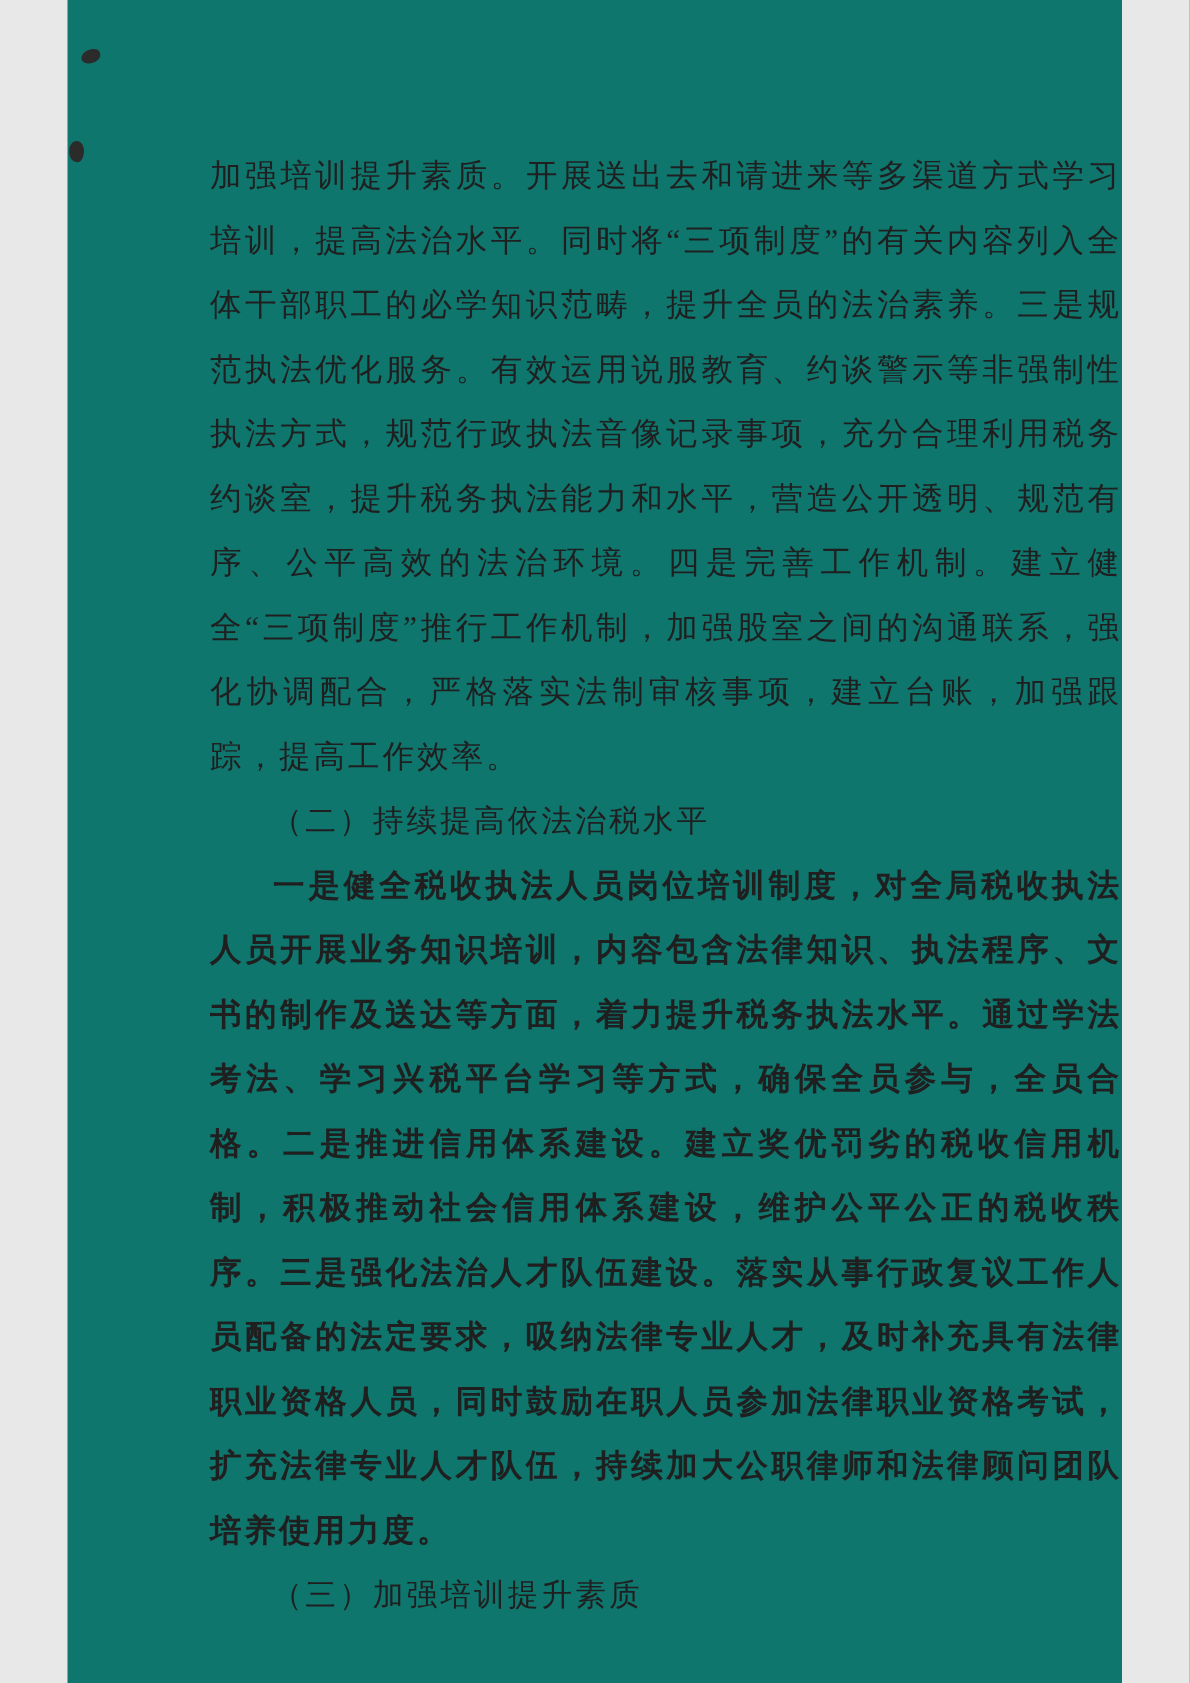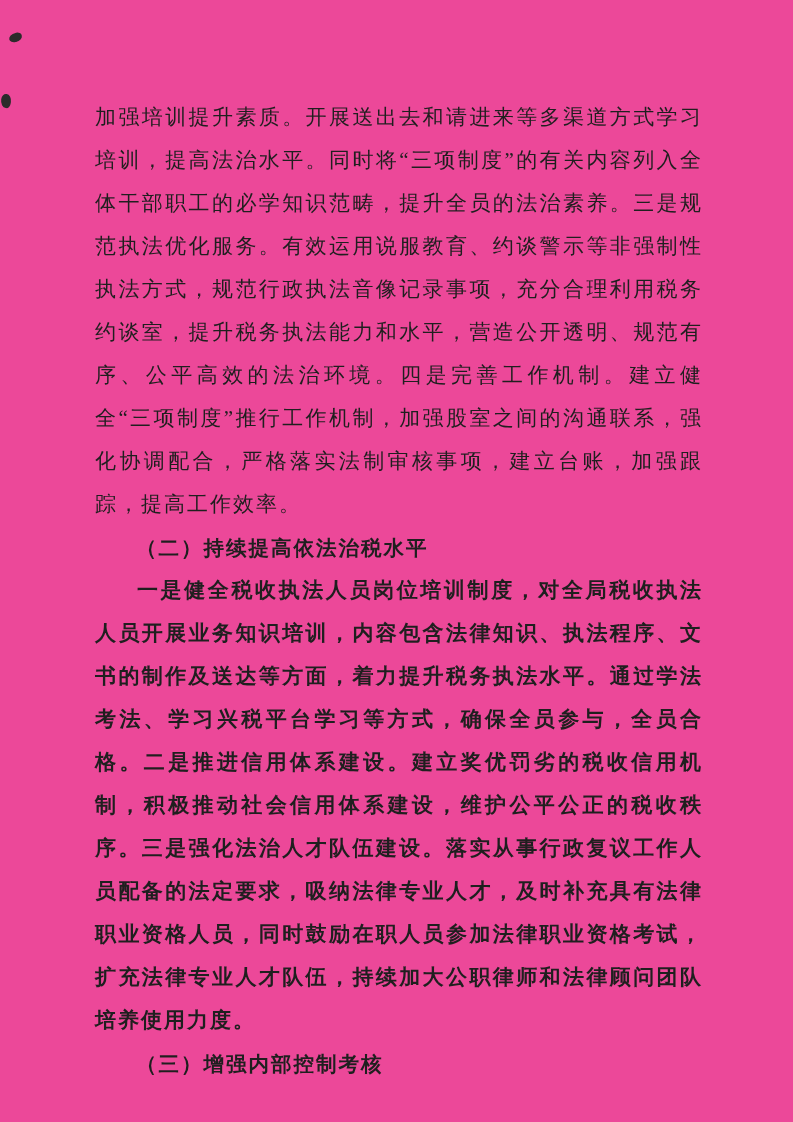"加强培训提升素质。开展送出去和请进来等多渠道方式学习培训，提高法治水平。同时将“" .page { background: #ec4899 -> #0f766e; width: 793px -> 703px }
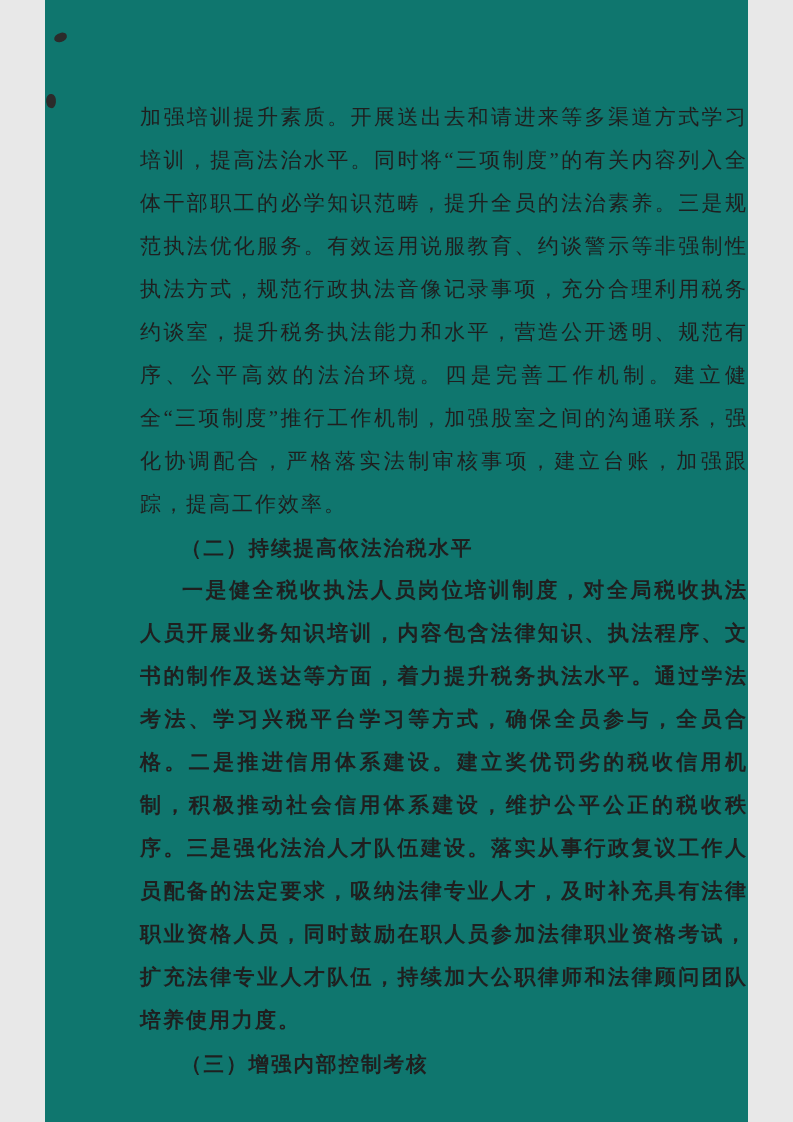"（二）持续提高依法治税水平" .heading { font-weight: 700 -> 400 }
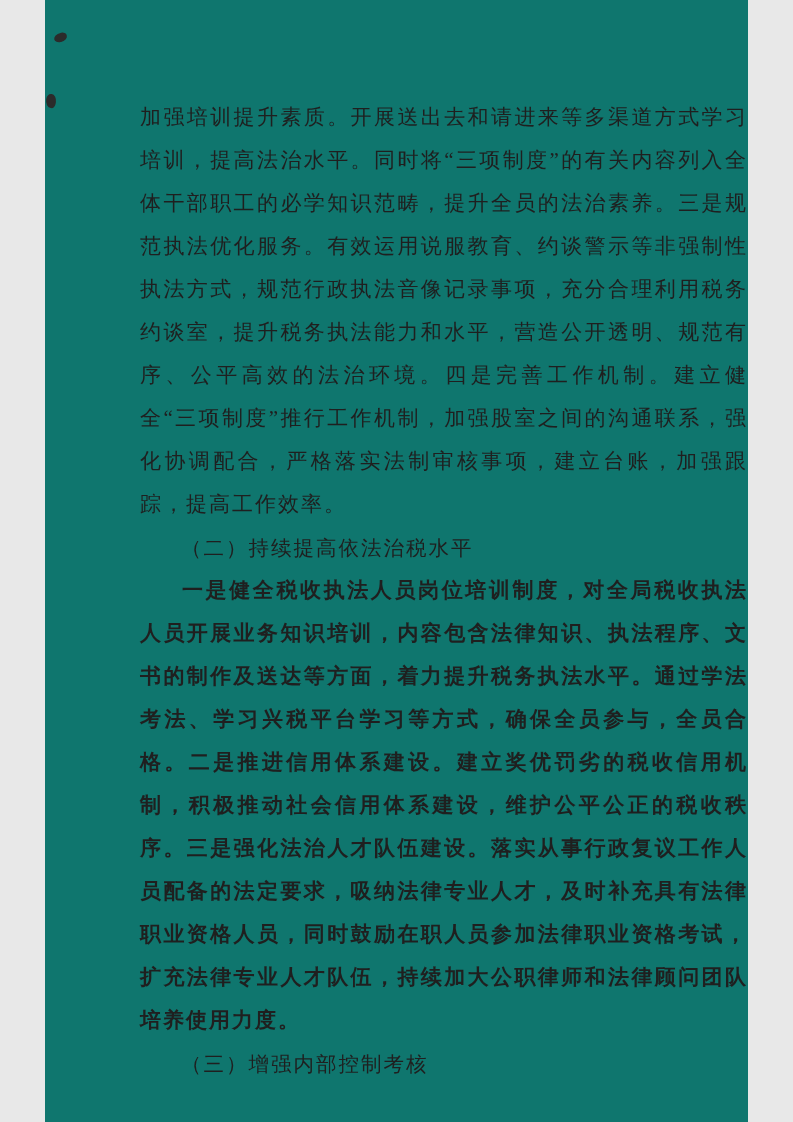"（三）增强内部控制考核" p.heading { text: 增强内部控制考核 -> 加强培训提升素质 }
